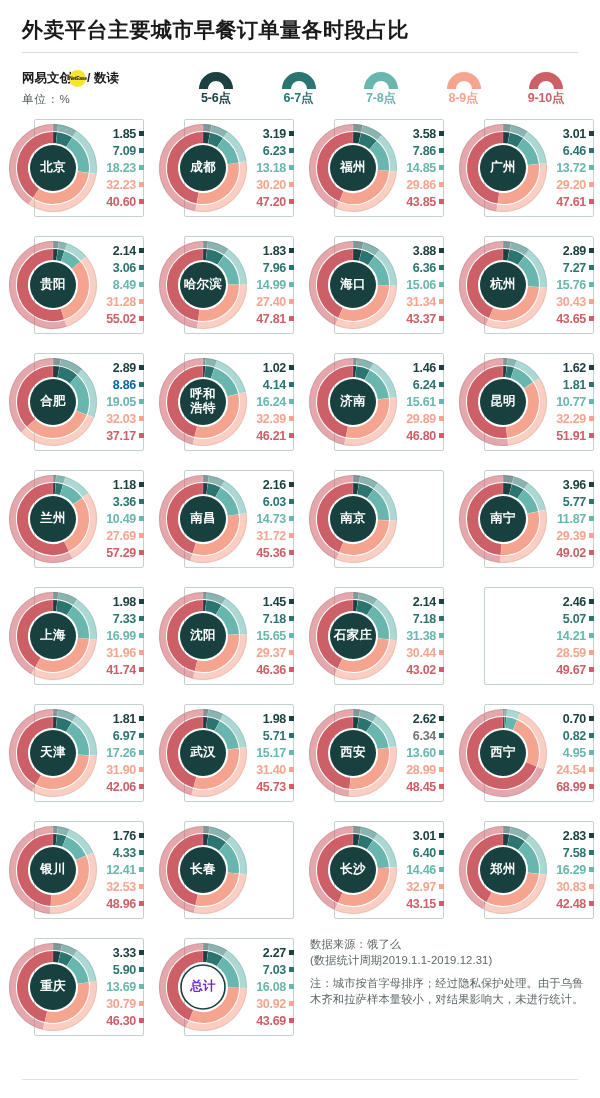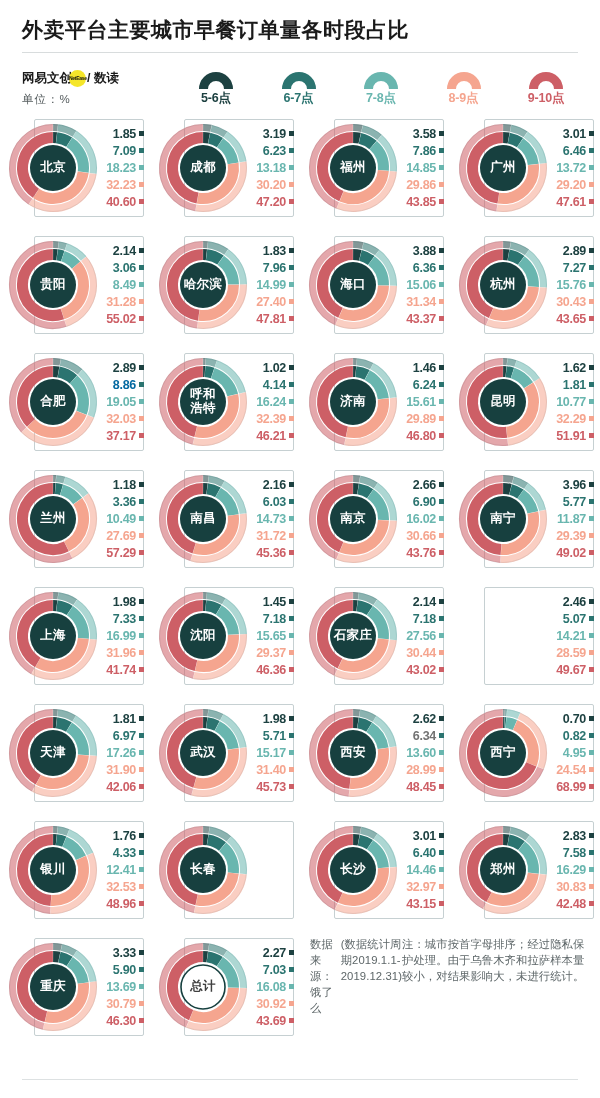"2.66" div.values { html: <div> <div> <span>2.66</span> <span></span> </div> <div> <span>6.90</span> <span></span> </div> <div> <span>16.02</span> <span></span> </div> <div> <span>30.66</span> <span></span> </div> <div> <span>43.76</span> <span></span> </div> </div> -> none }
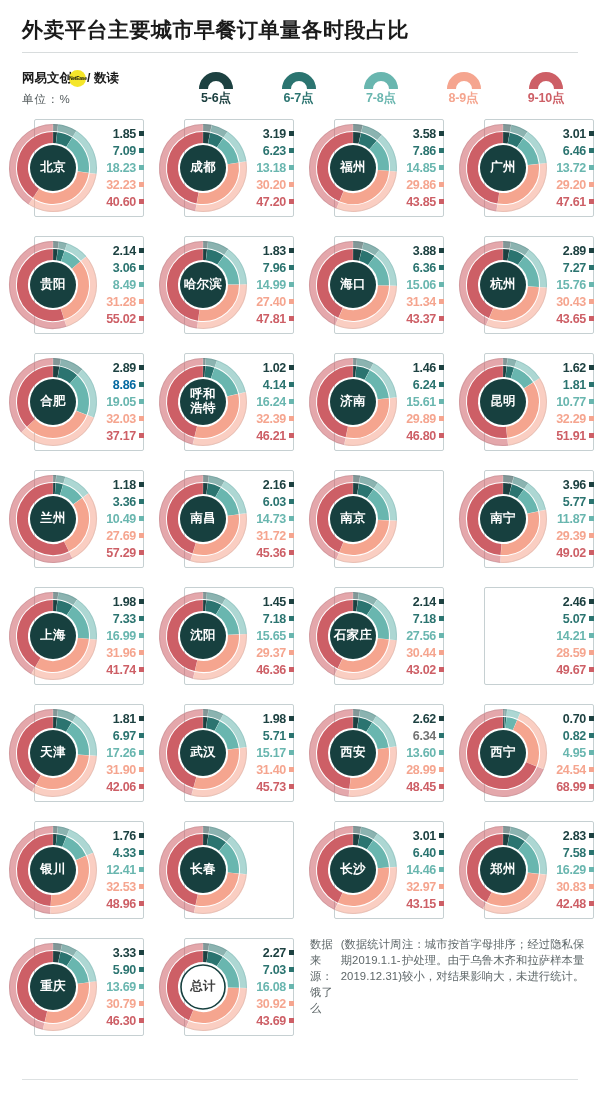"27.56" span.value-num { text: 27.56 -> 31.38 }
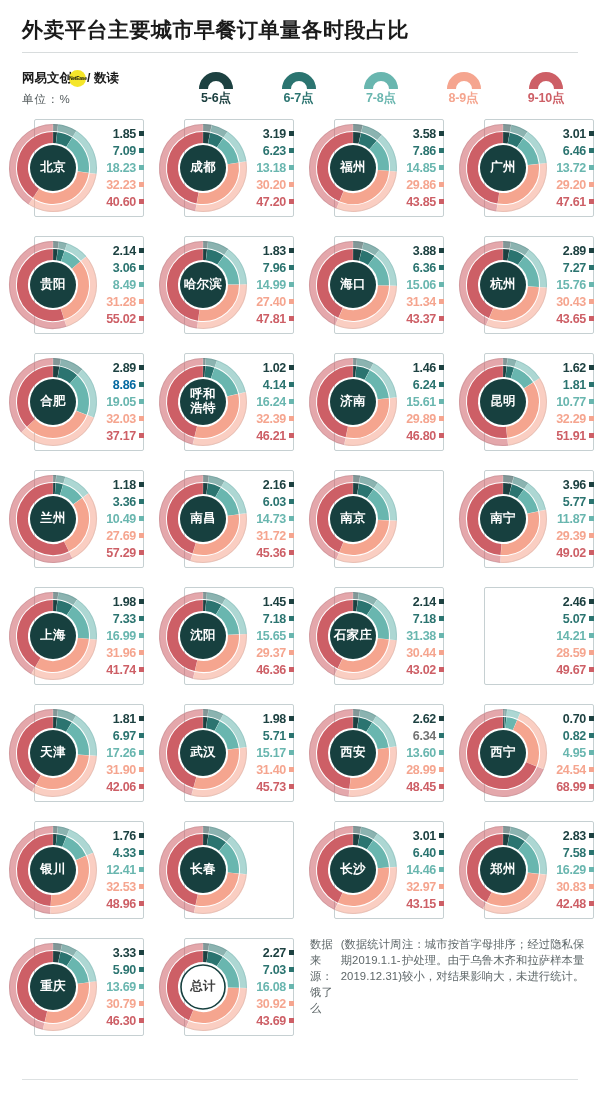"数据来源：饿了么" .note-cell { flex-direction: row -> column }
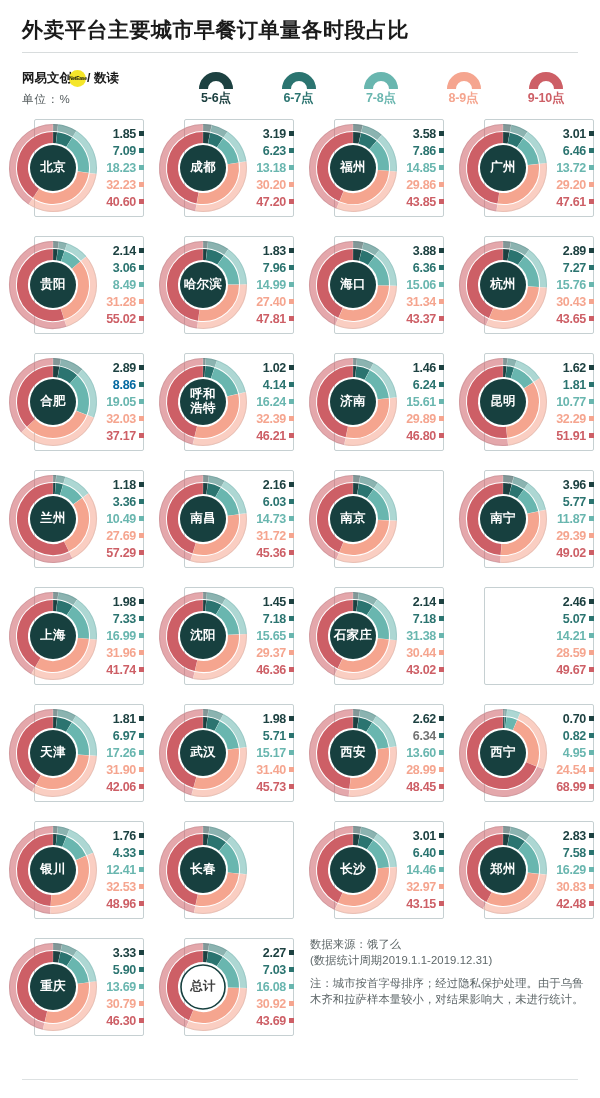"总计" .city-label.on-light { color: #404040 -> #6d28d9 }
